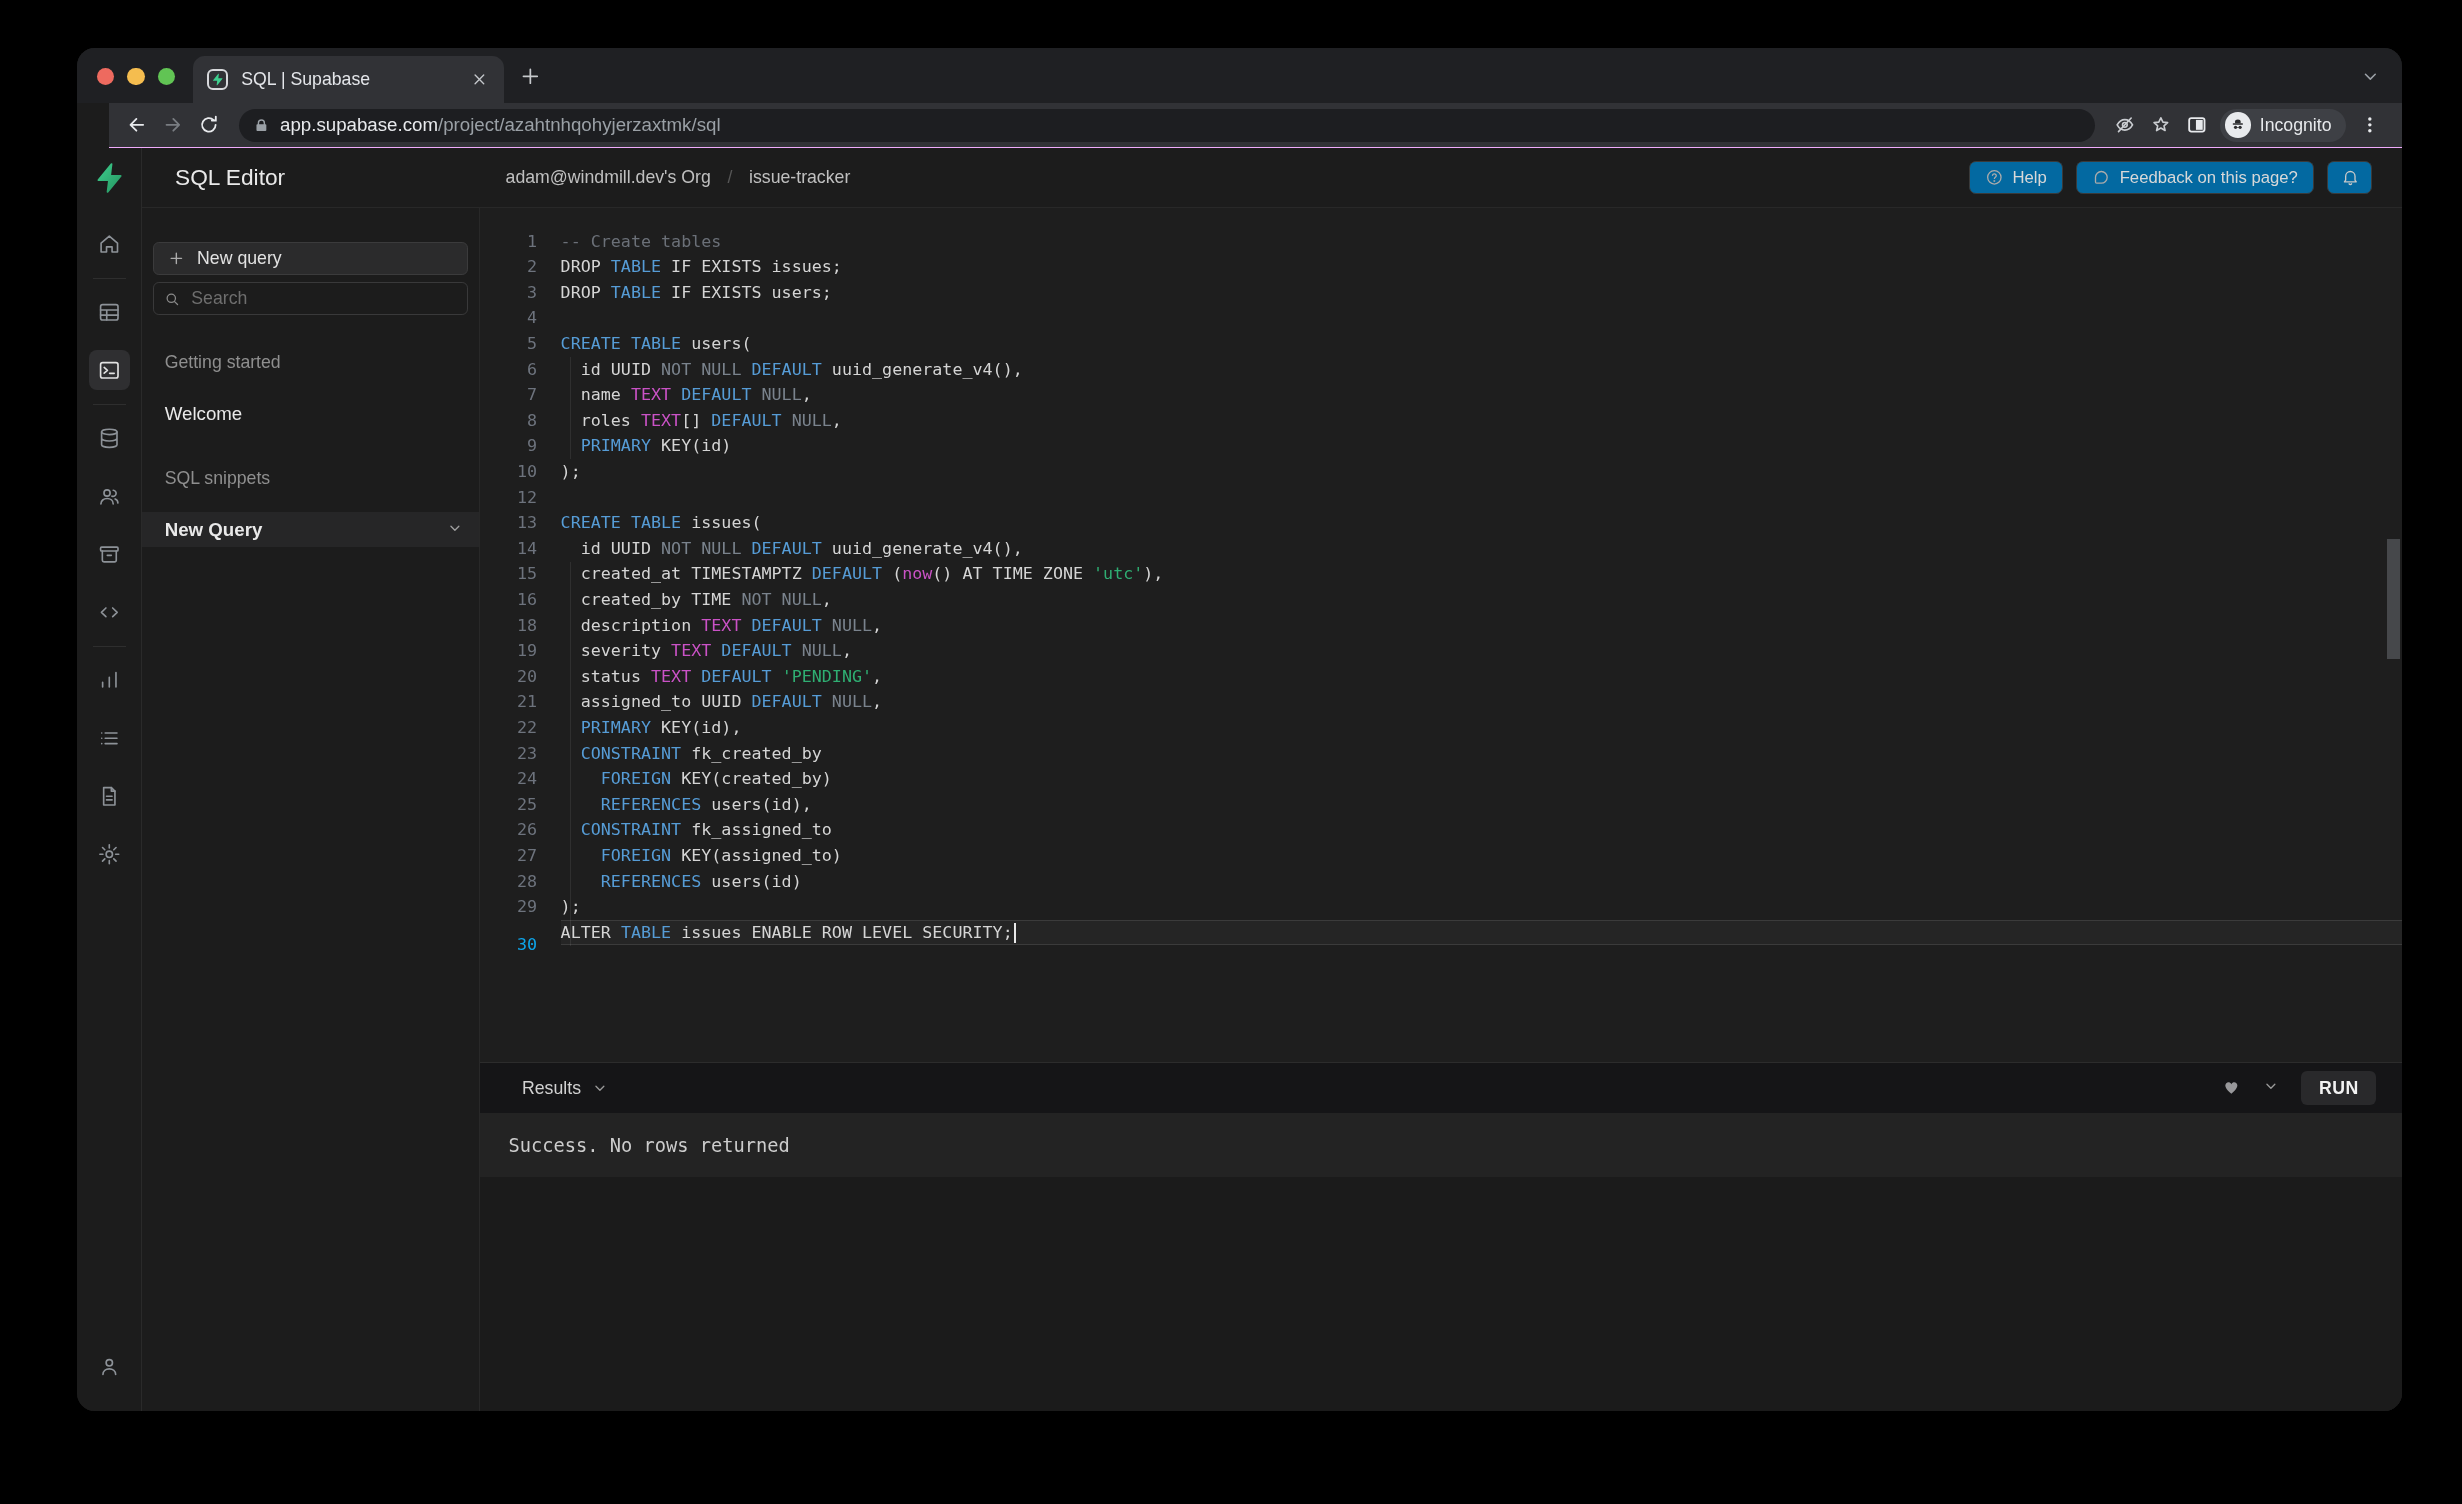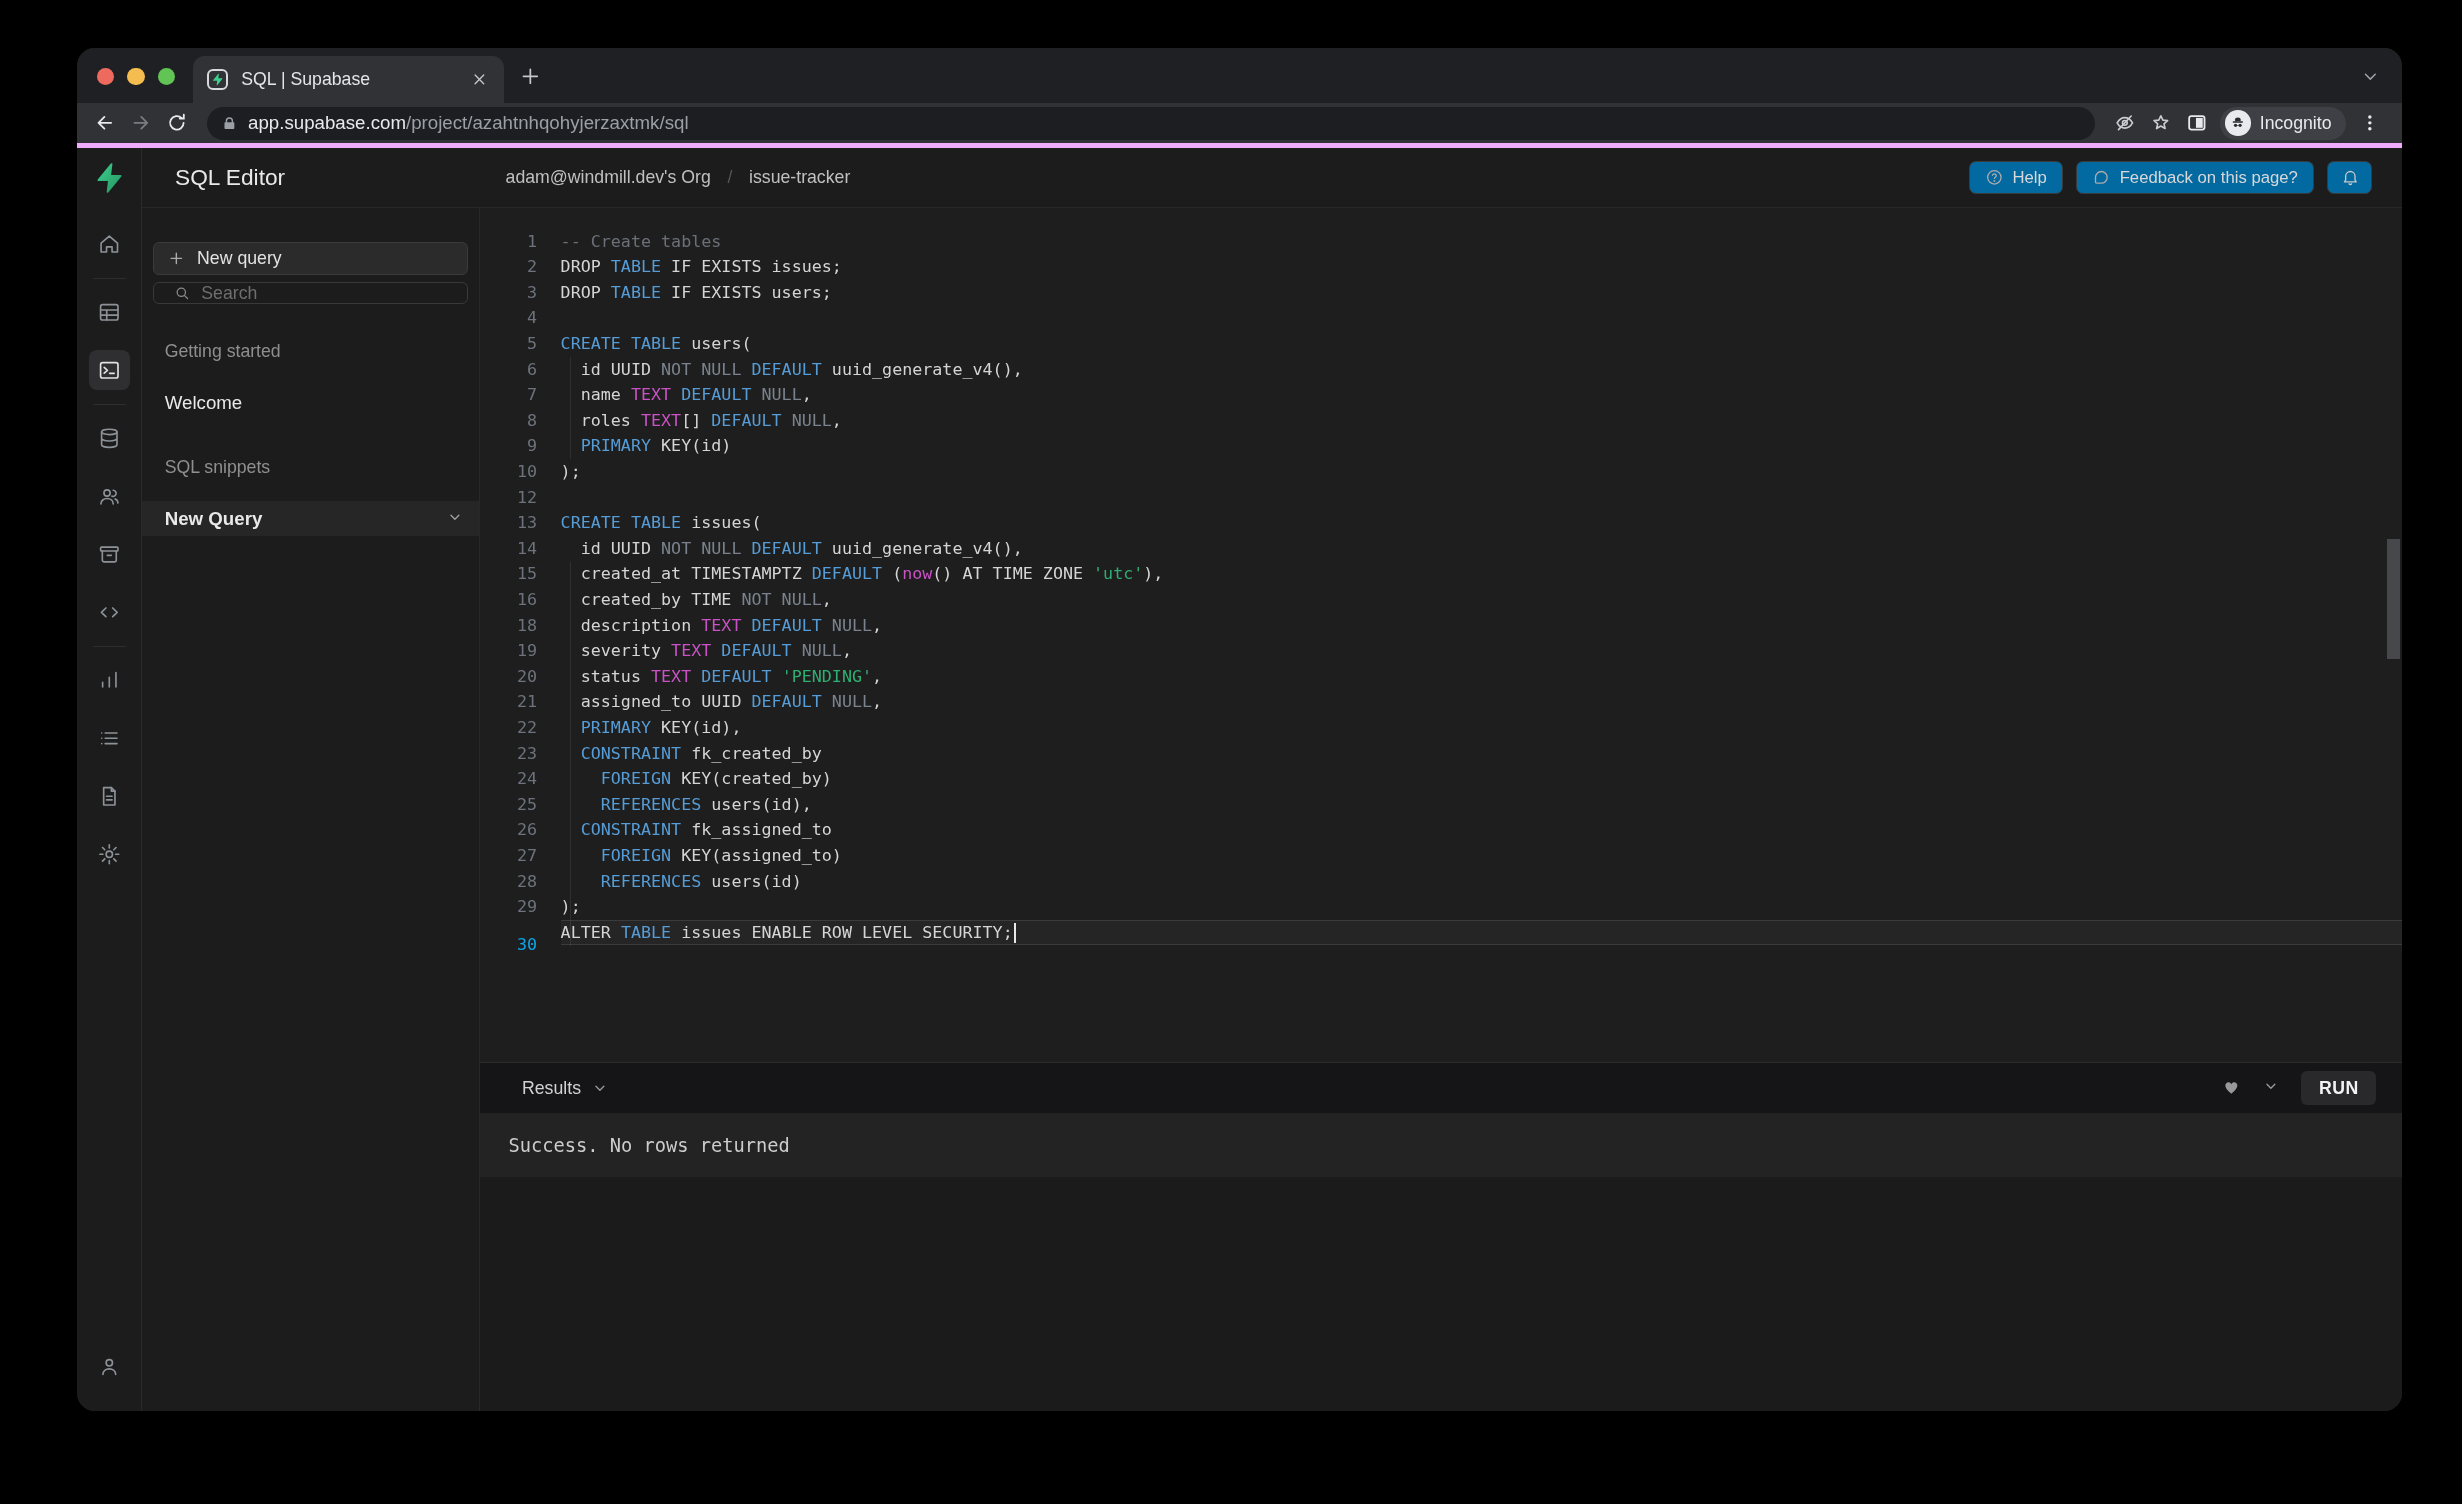"app.supabase.com/project/azahtnhqohyjerz" .toolbar { border-bottom: 5px solid #f0abfc -> 1px solid #f0abfc; margin-left: none -> 32px }
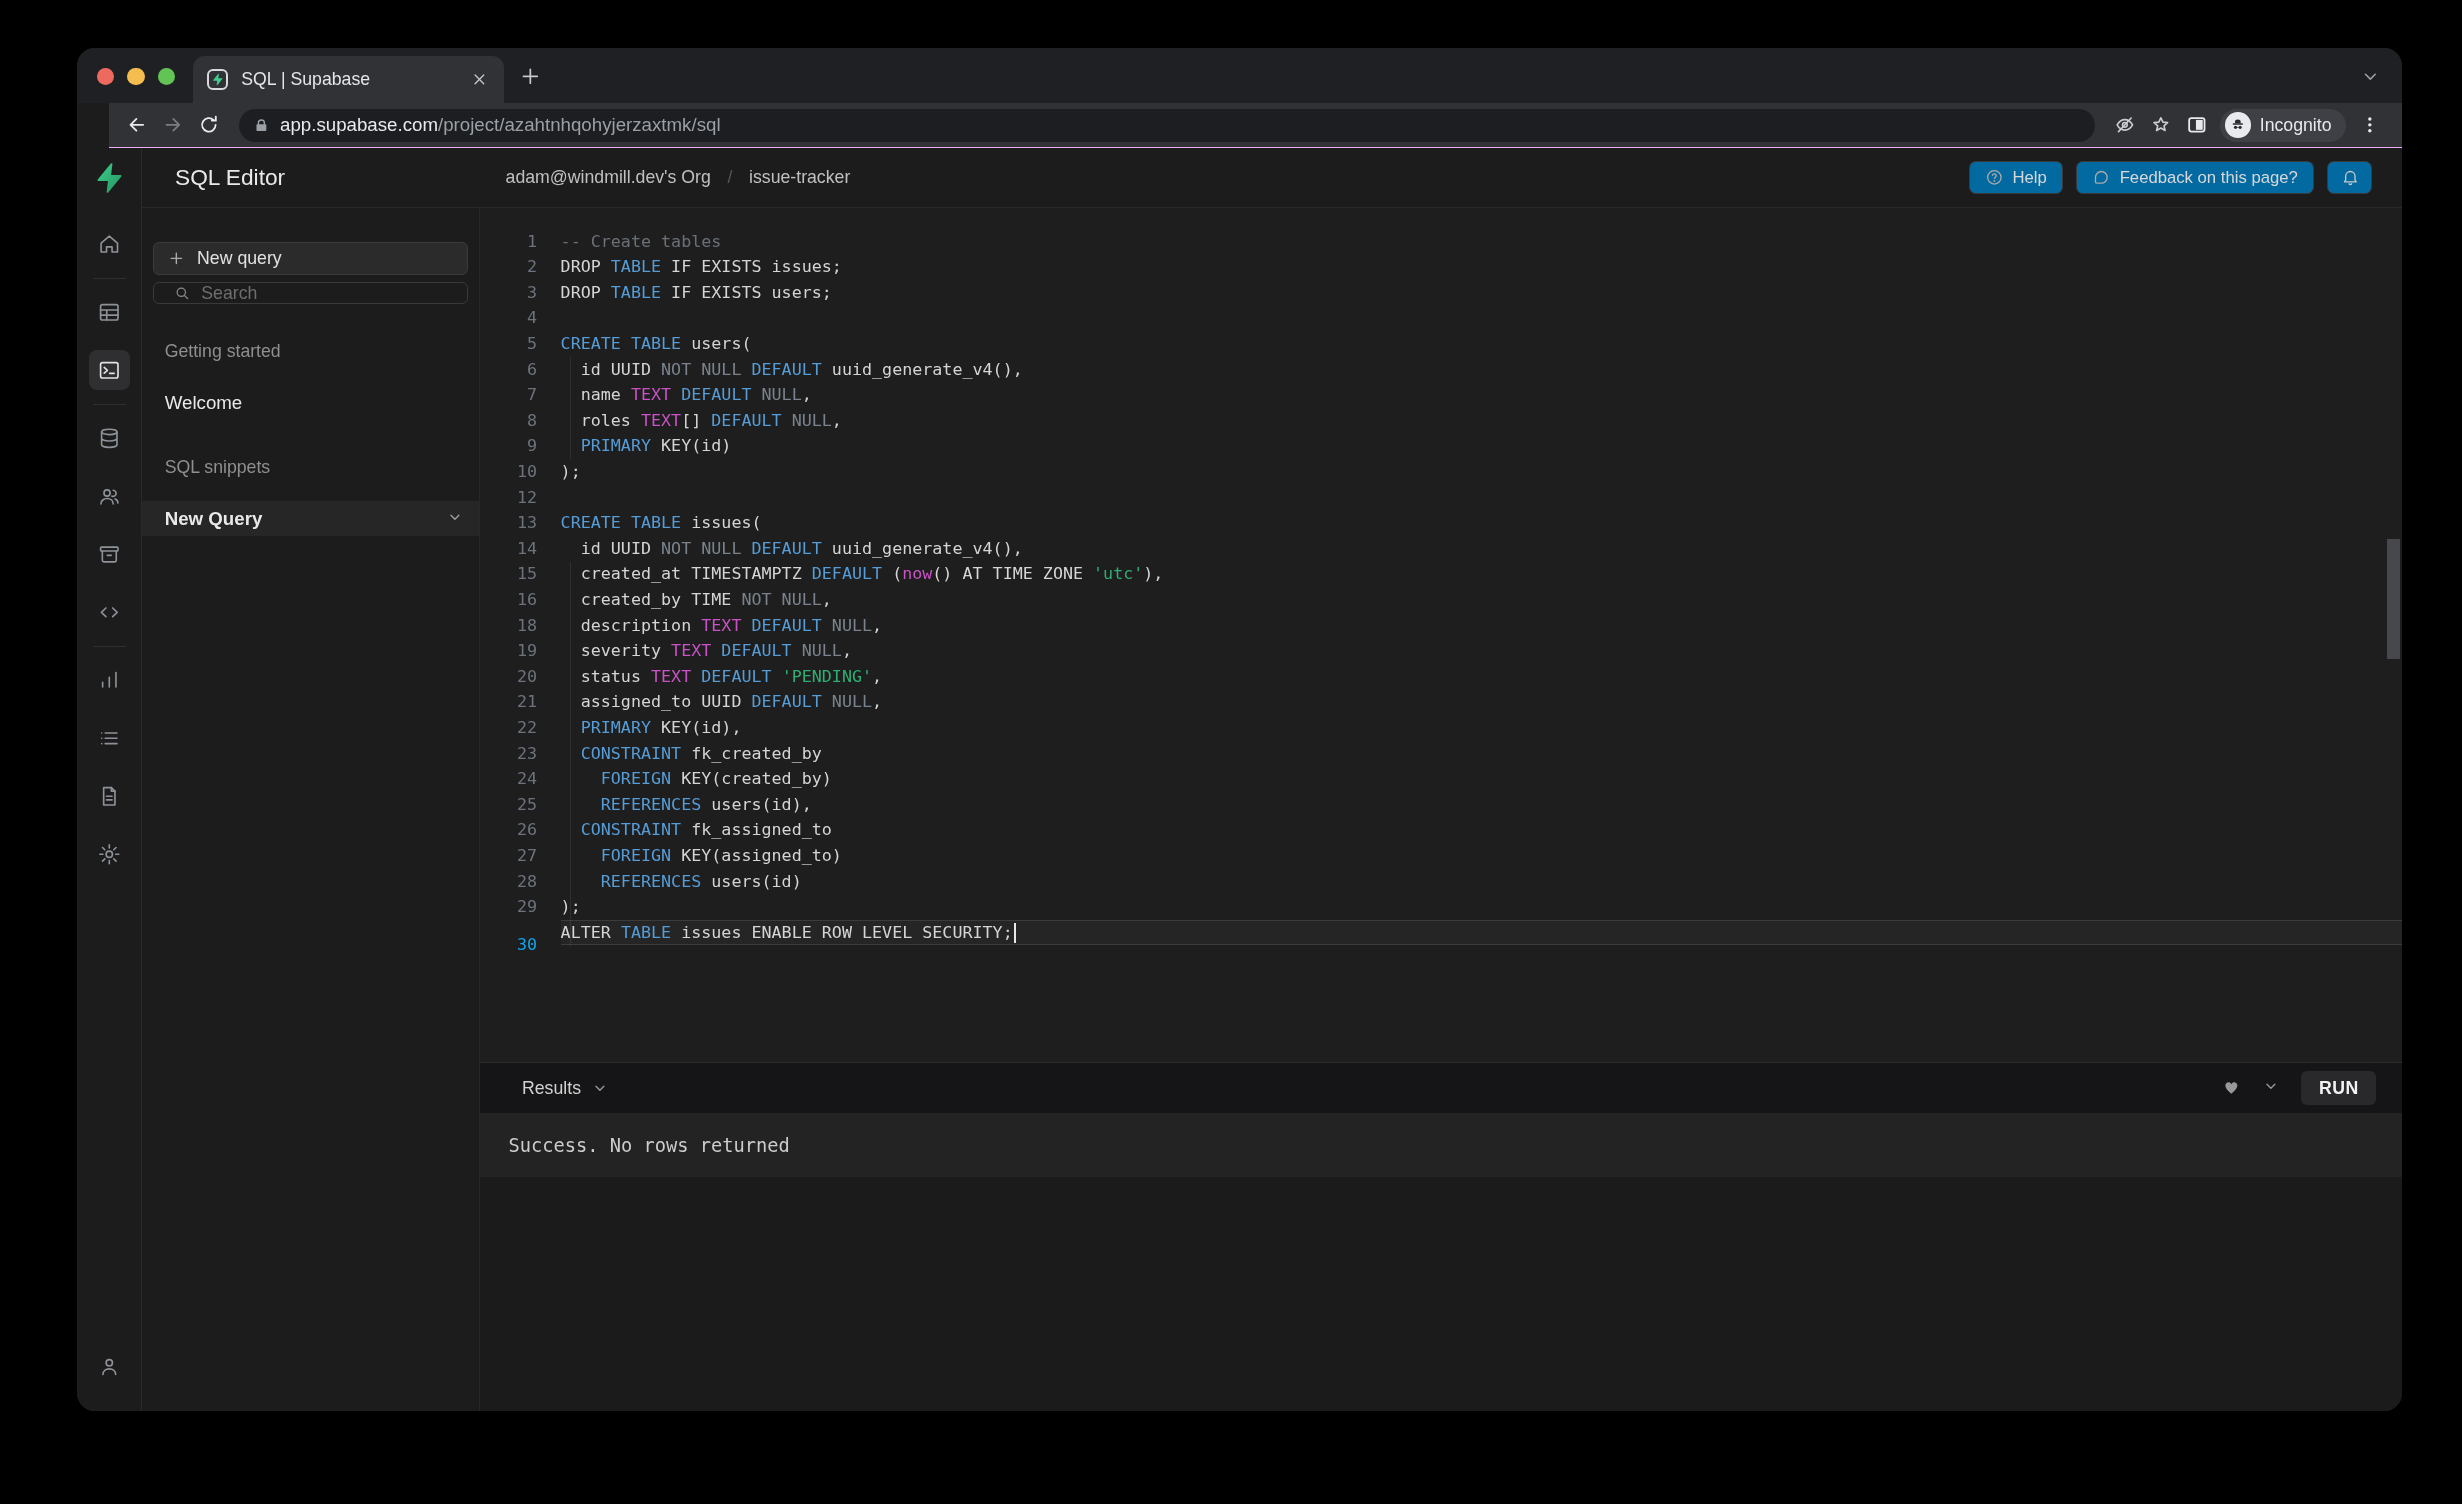"Search" .search-box { height: 22px -> 33px; padding: 0 20px -> 0 10px }
